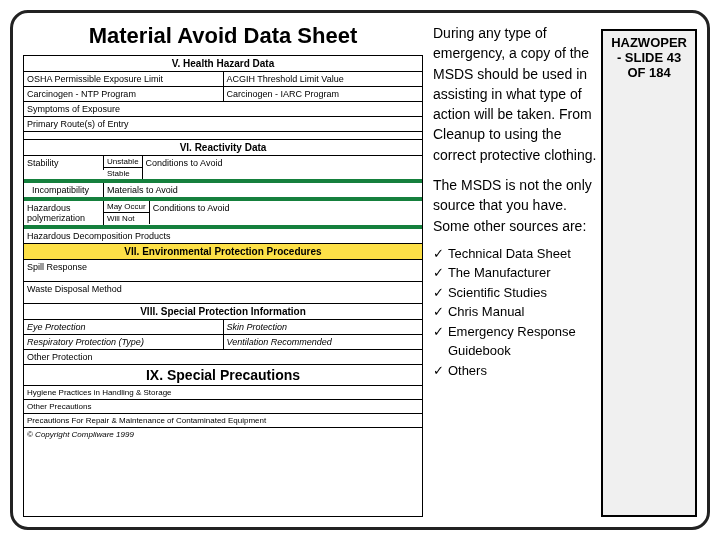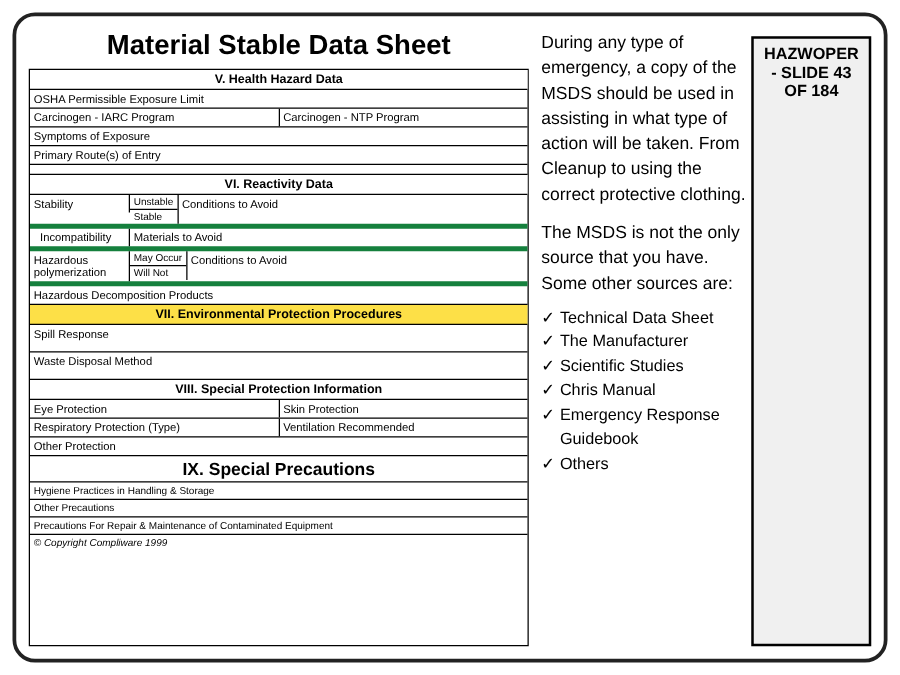"Material Stable Data Sheet" div.main-title { text: Stable -> Avoid }
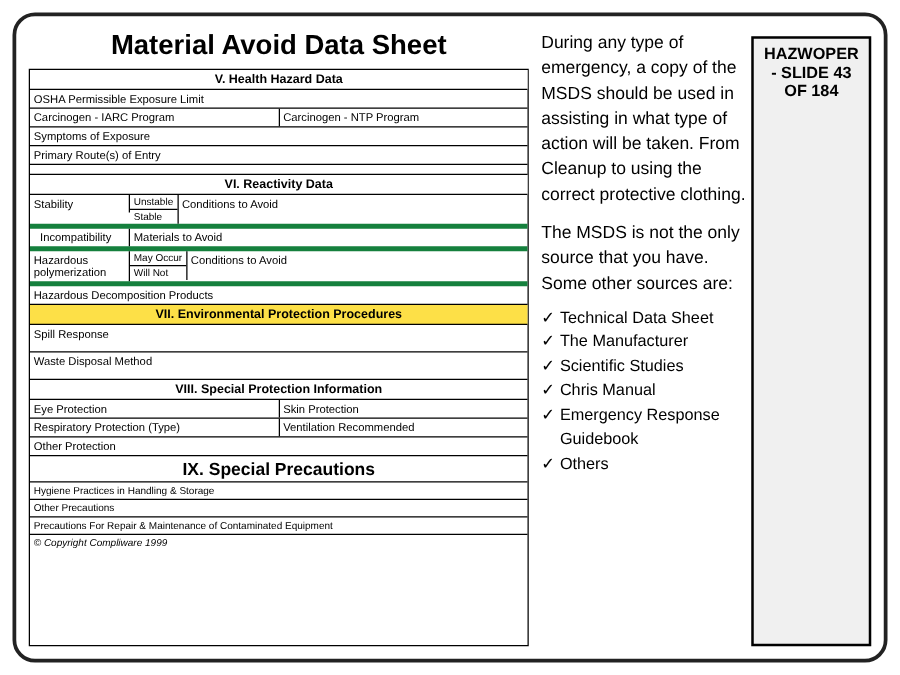"ACGIH Threshold Limit Value" div.form-cell { html: none -> <div>ACGIH Threshold Limit Value</div> }
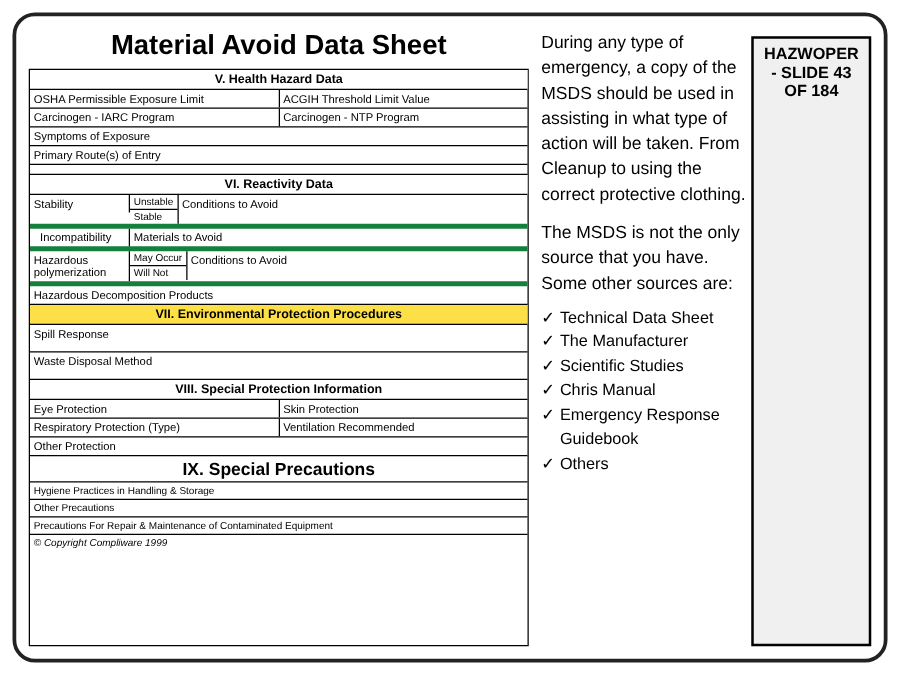"Carcinogen - IARC Program" div.form-cell { order: before "Carcinogen - NTP Program" -> after "Carcinogen - NTP Program" }
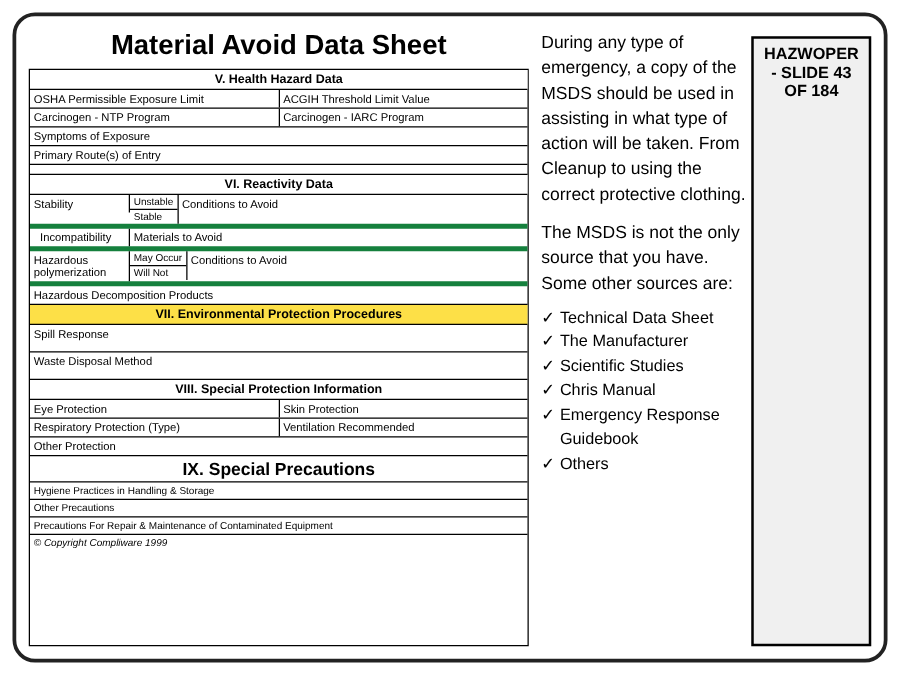"Eye Protection" .protection-cell { font-style: none -> italic }
